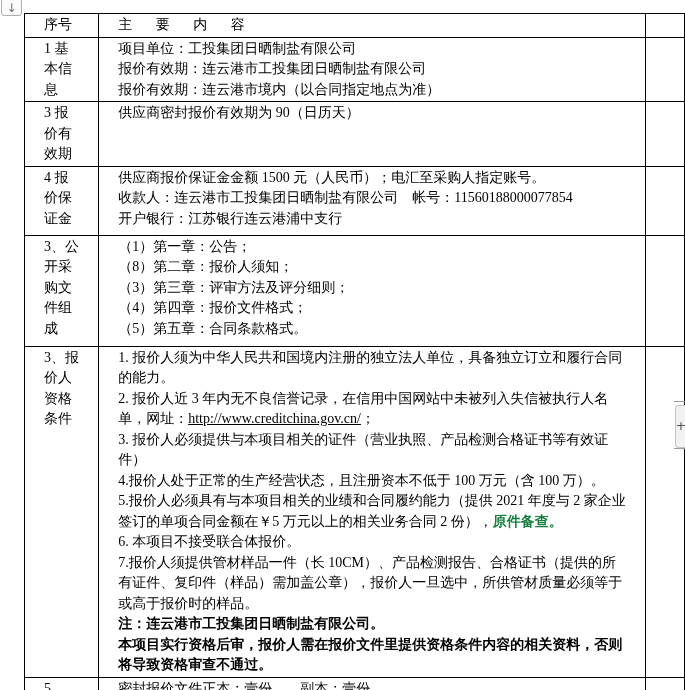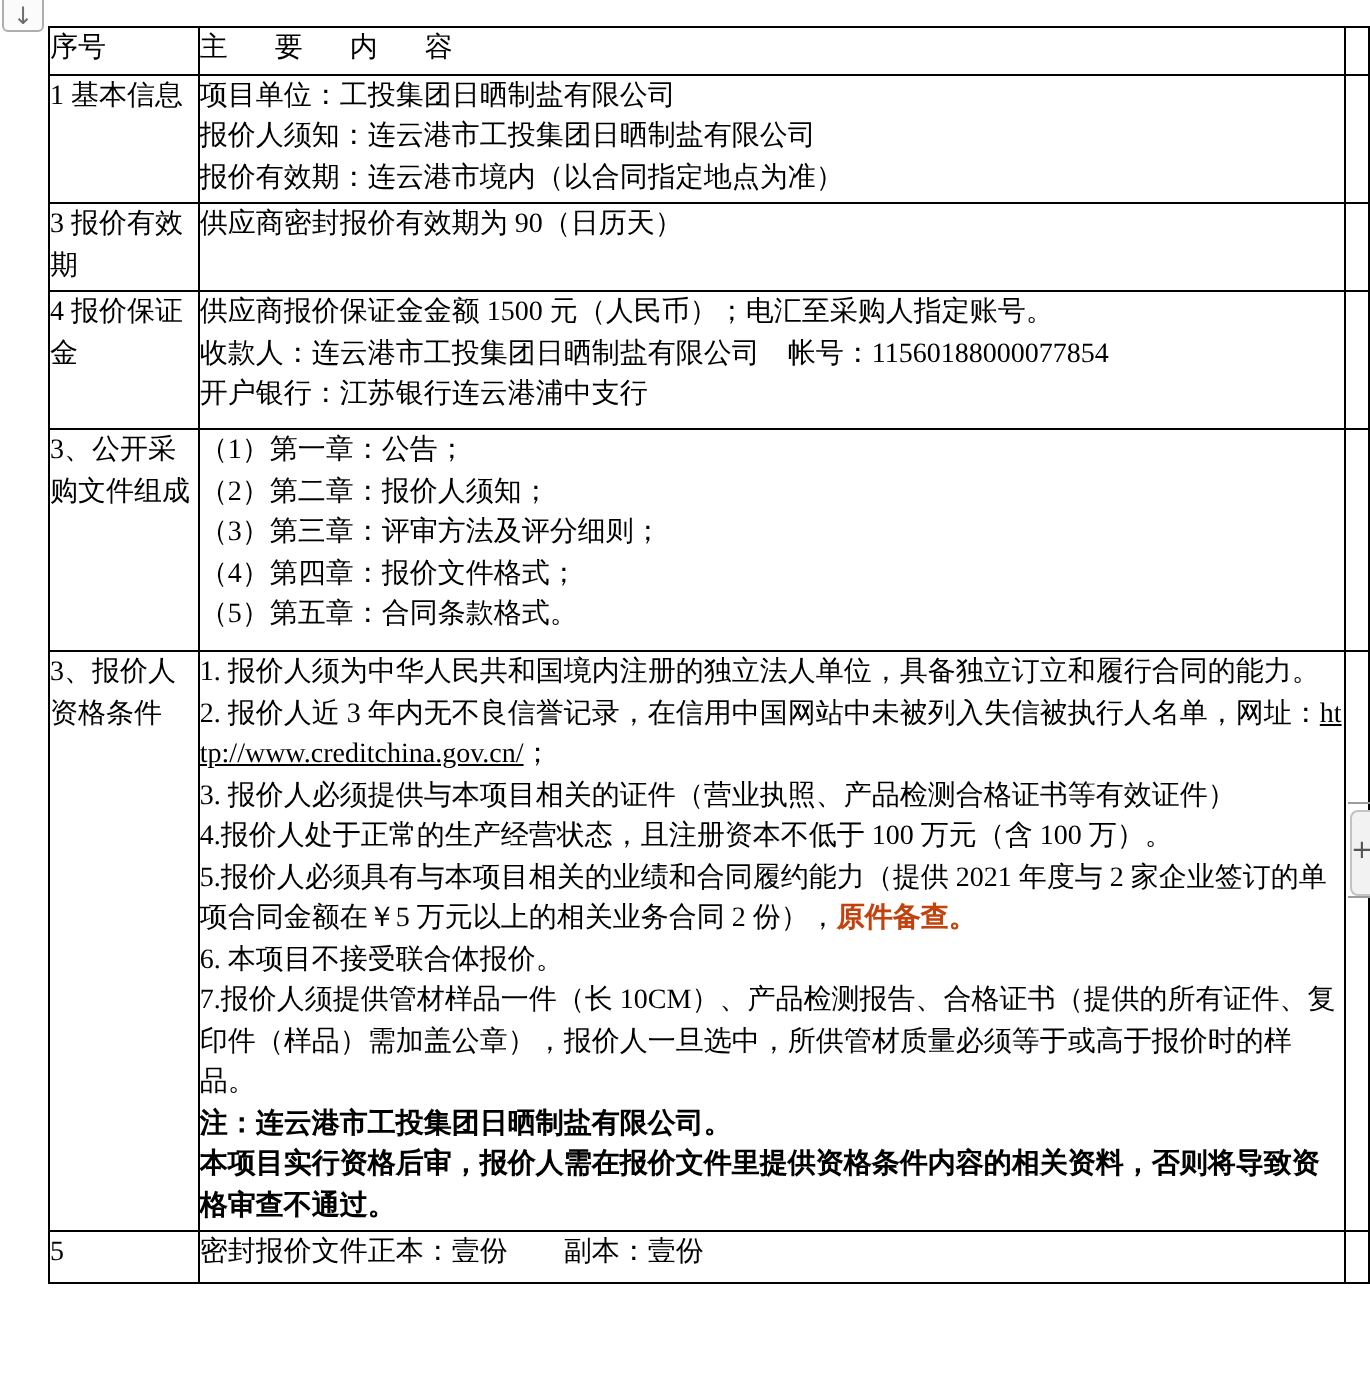"序号" table.doc td,table.doc th { padding: 1px 0 -> 1px 19px }
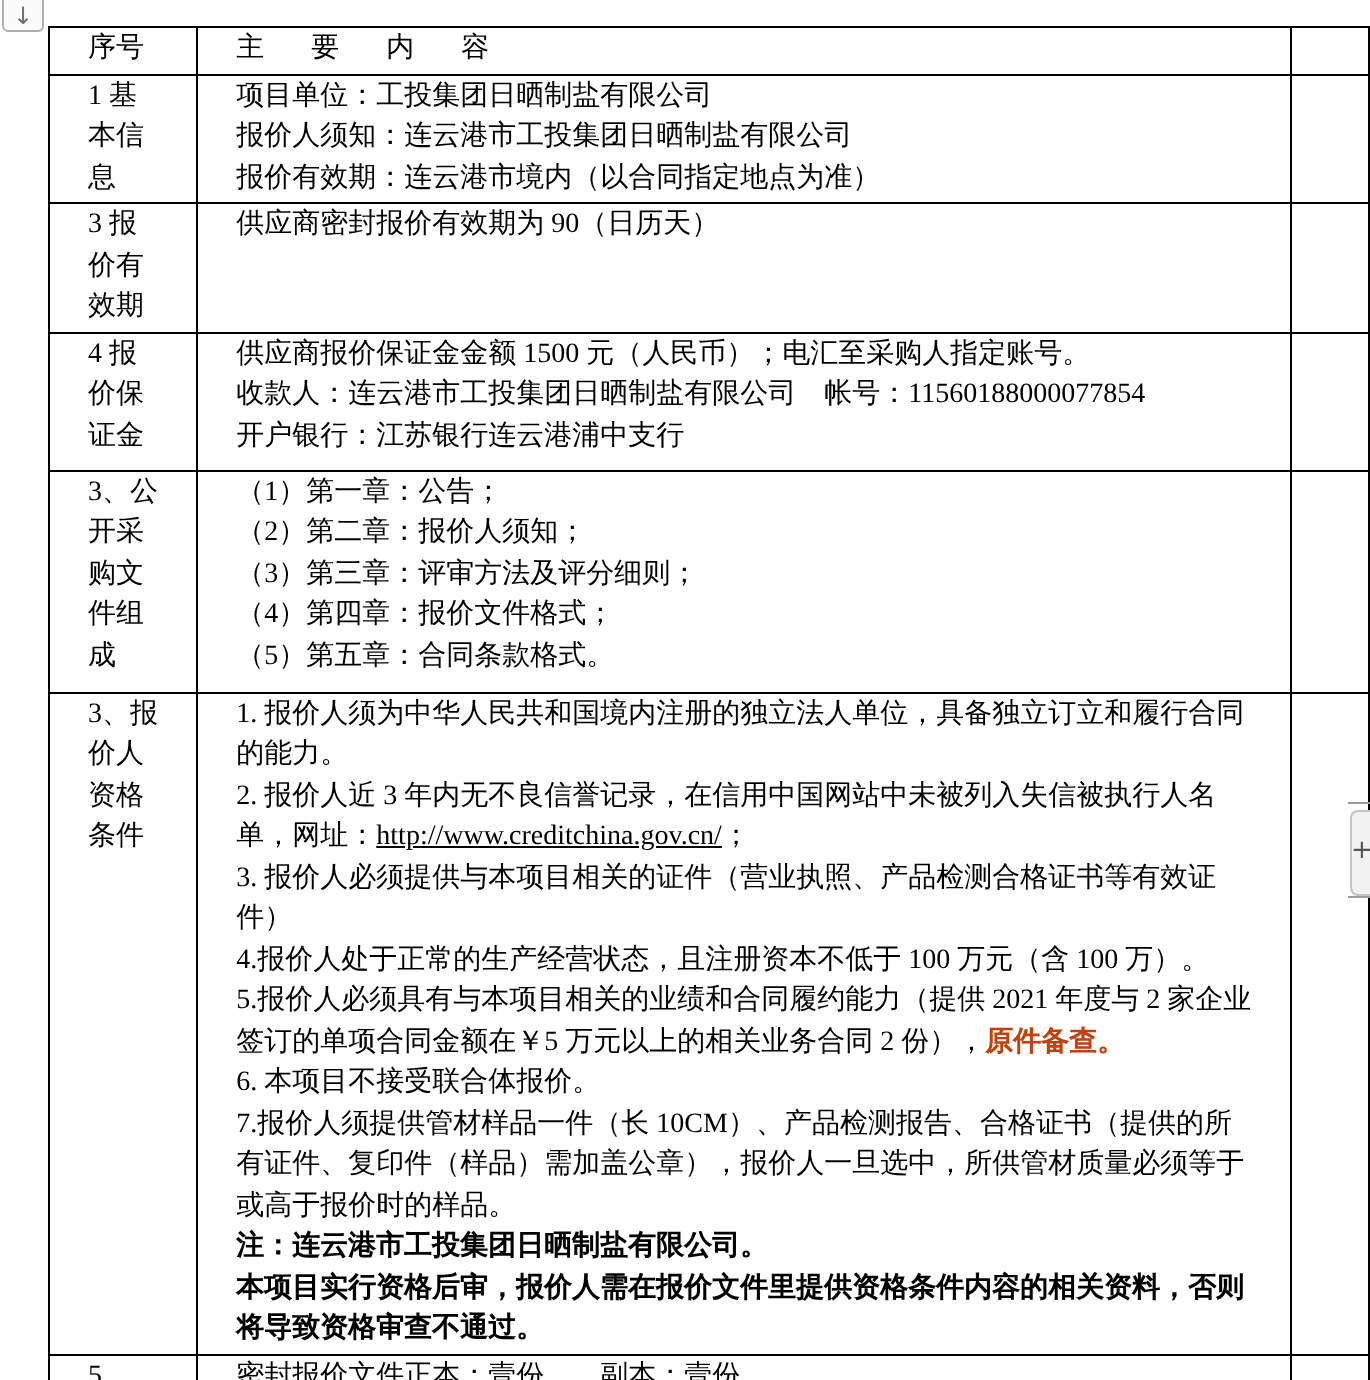"报价人须知：连云港市工投集团日晒制盐有限公司" span { text: 人须知 -> 有效期 }
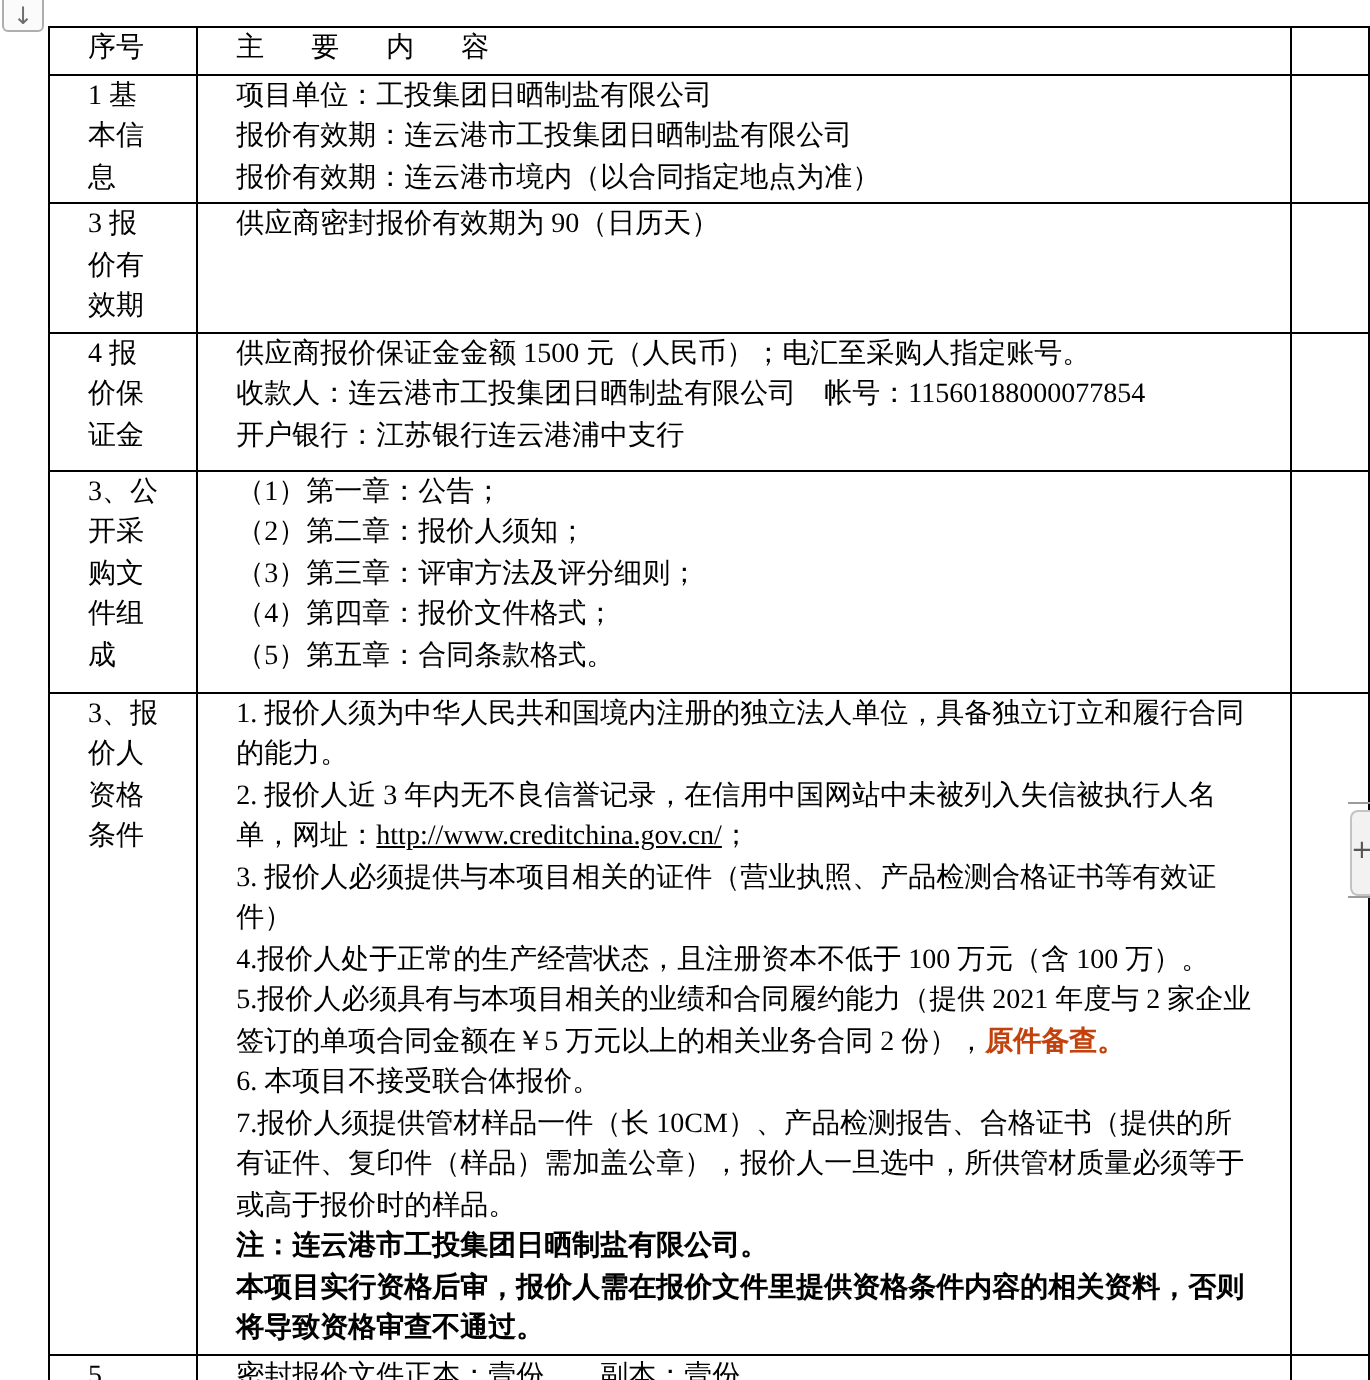"（2）第二章：报价人须知；" span { text: 2 -> 8 }
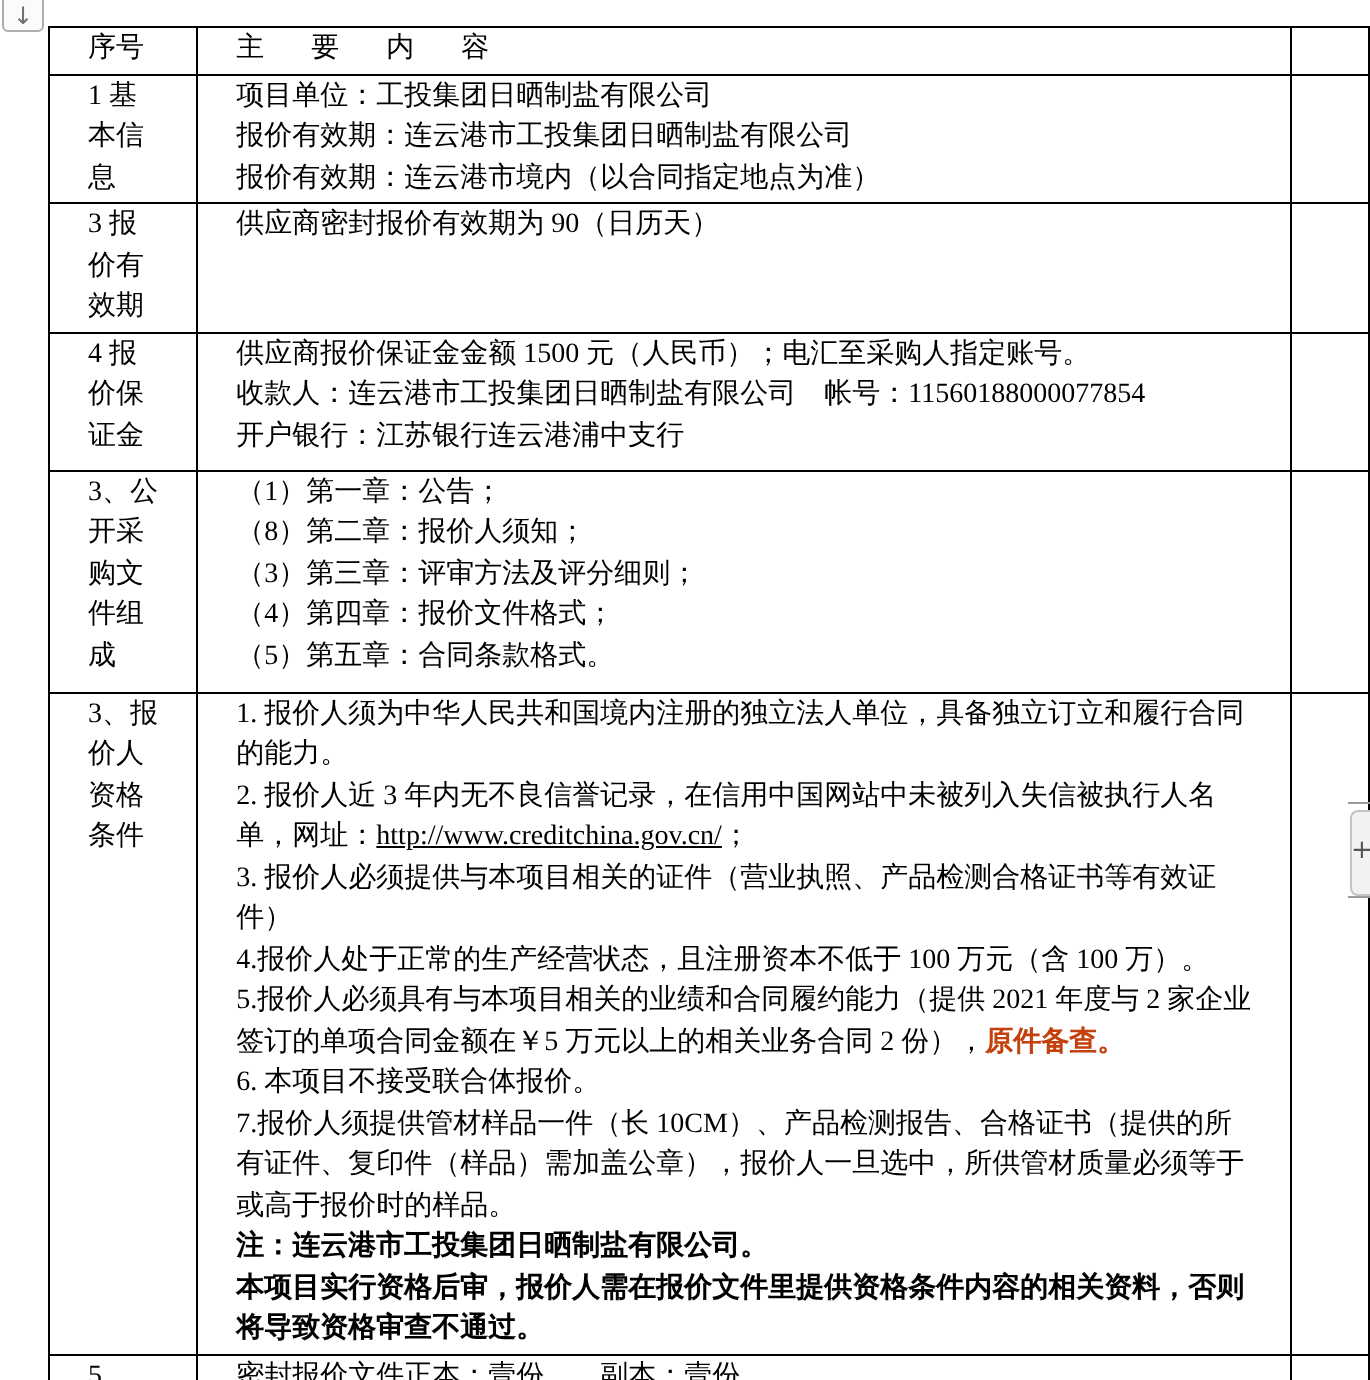"原件备查。" .red { color: #c2410c -> #15803d }
